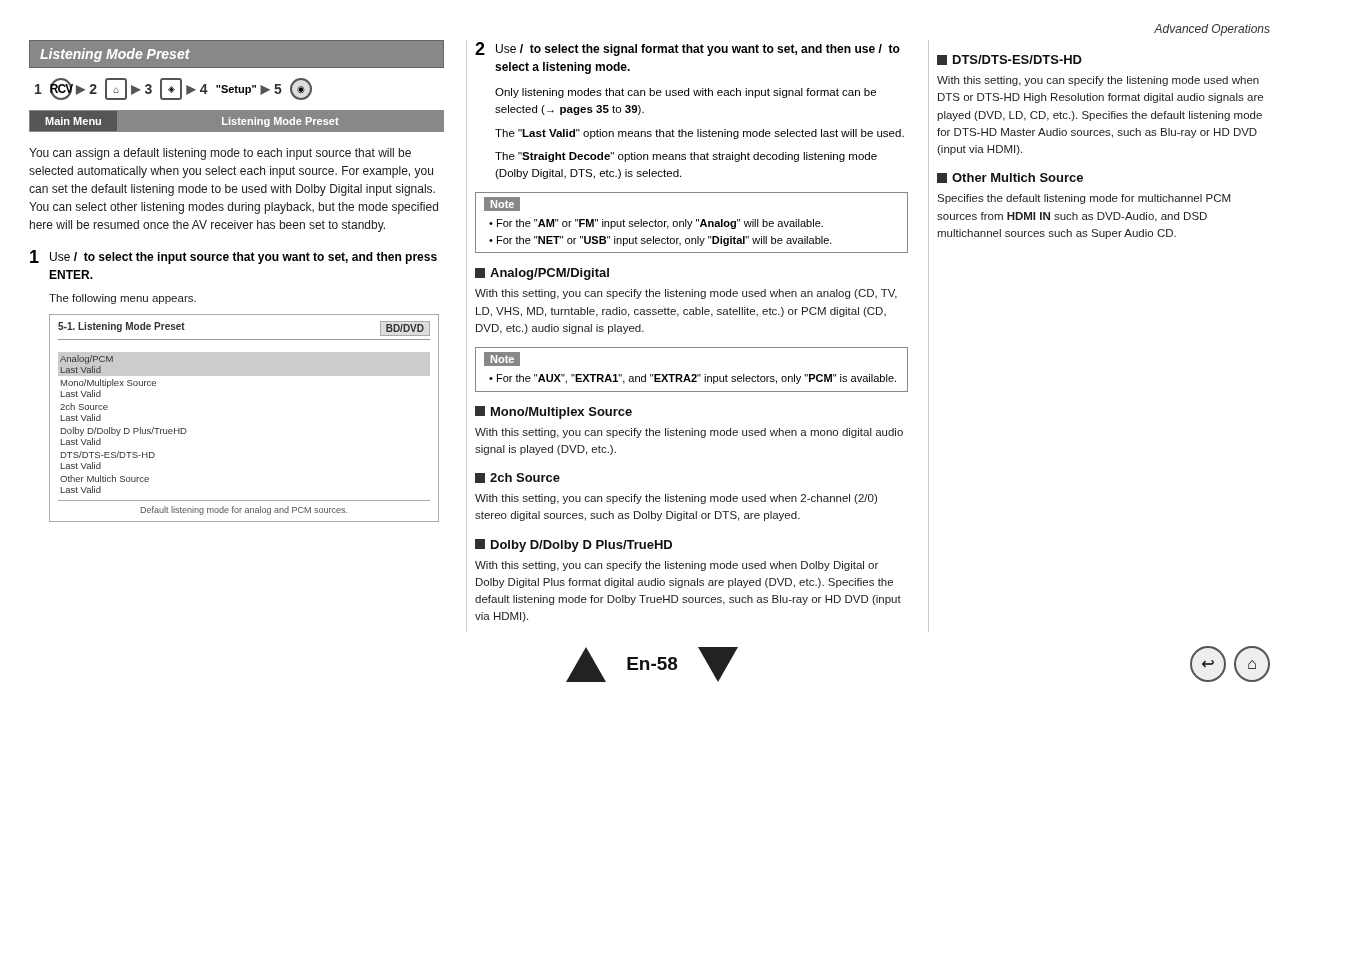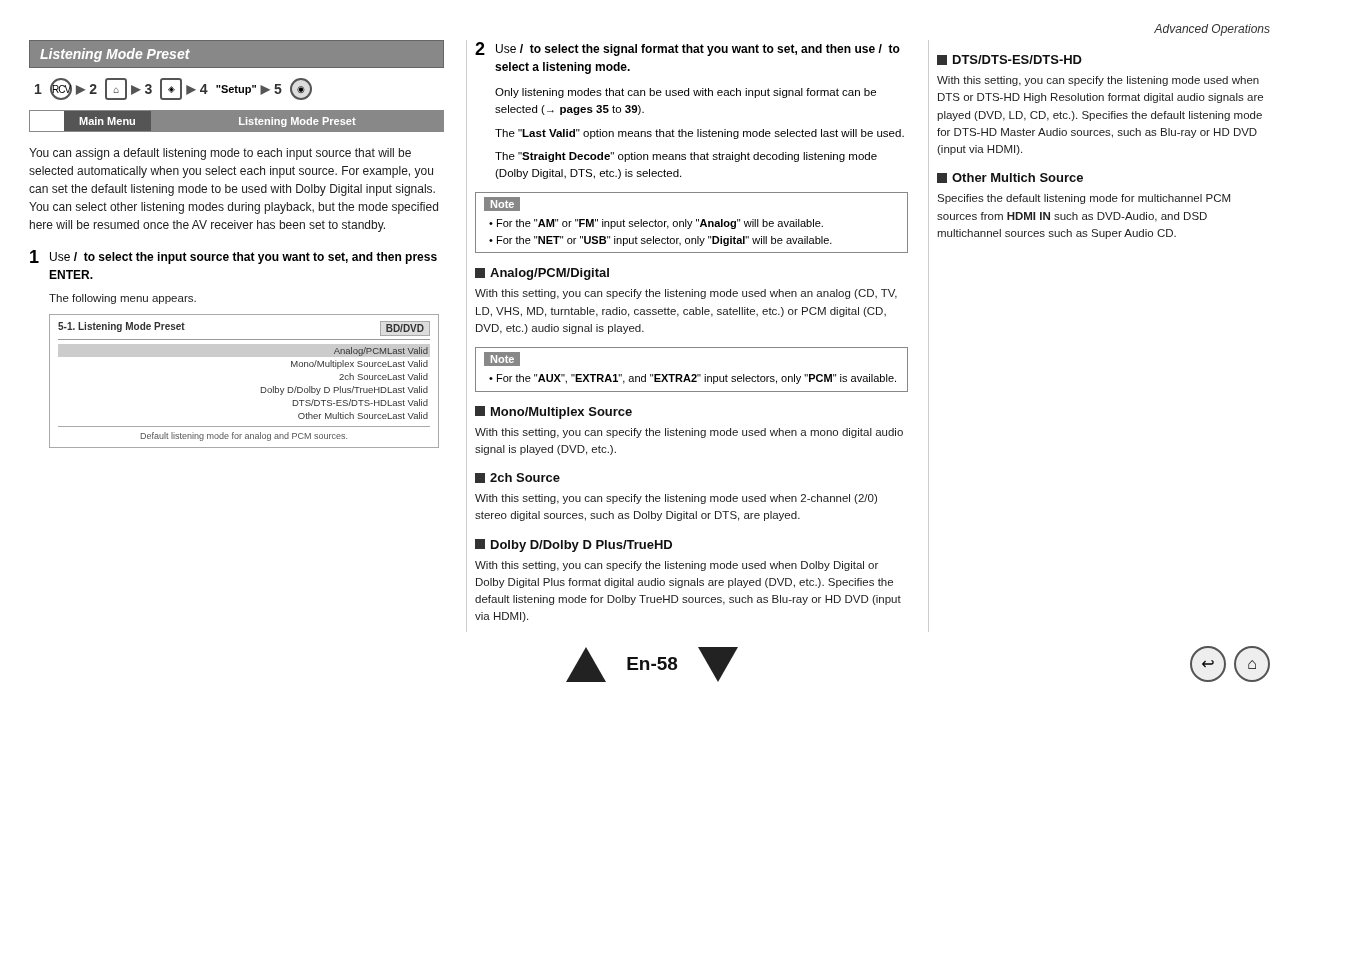"RCV" .receiver-icon { font-size: 10px -> 12px; font-weight: normal -> bold }
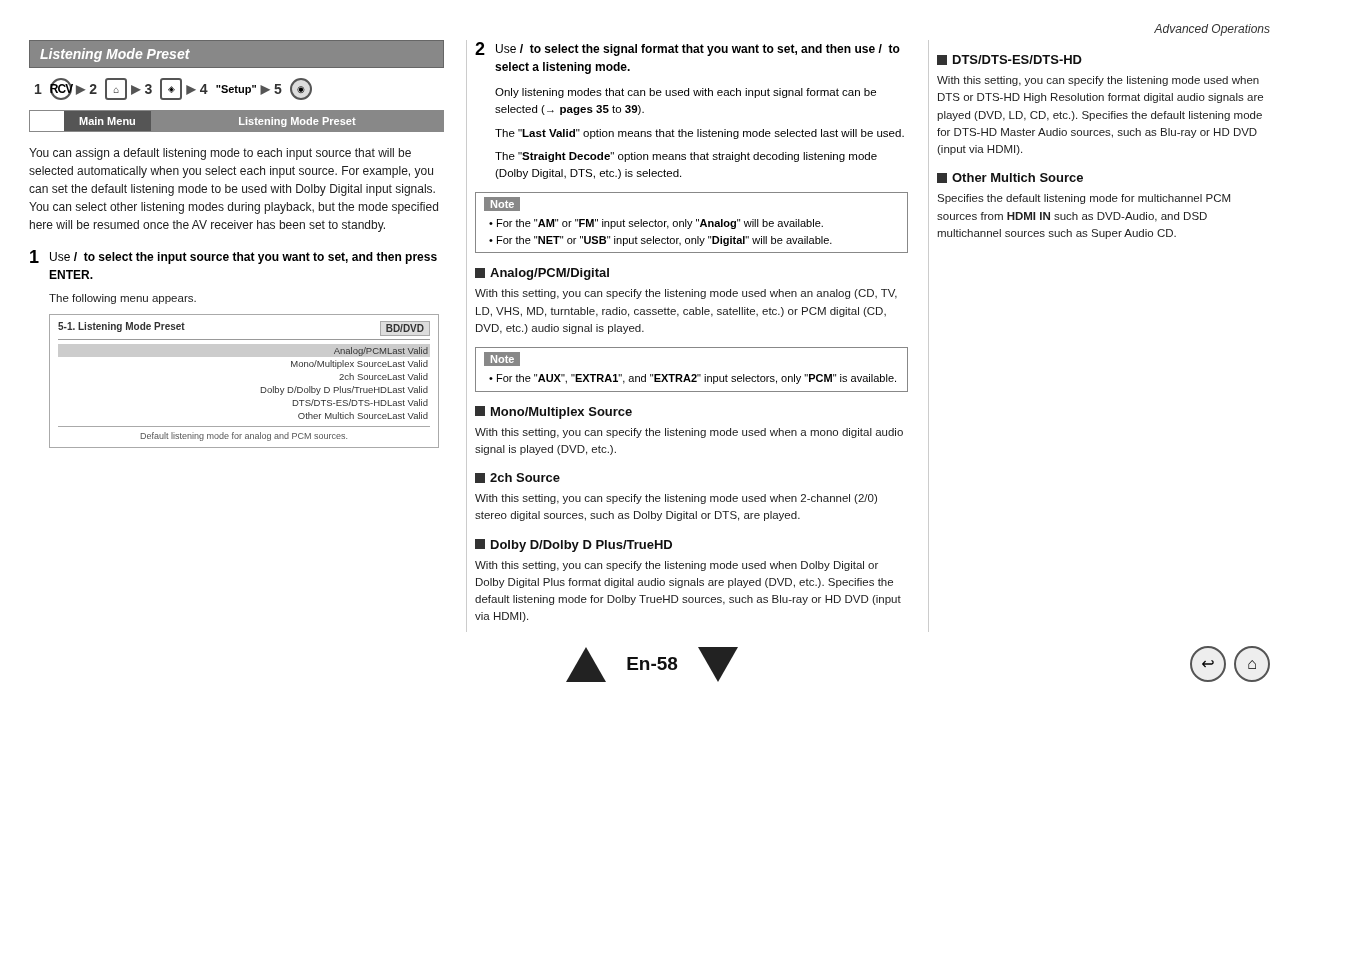"Main Menu" .breadcrumb-main { margin-left: 34px -> none }
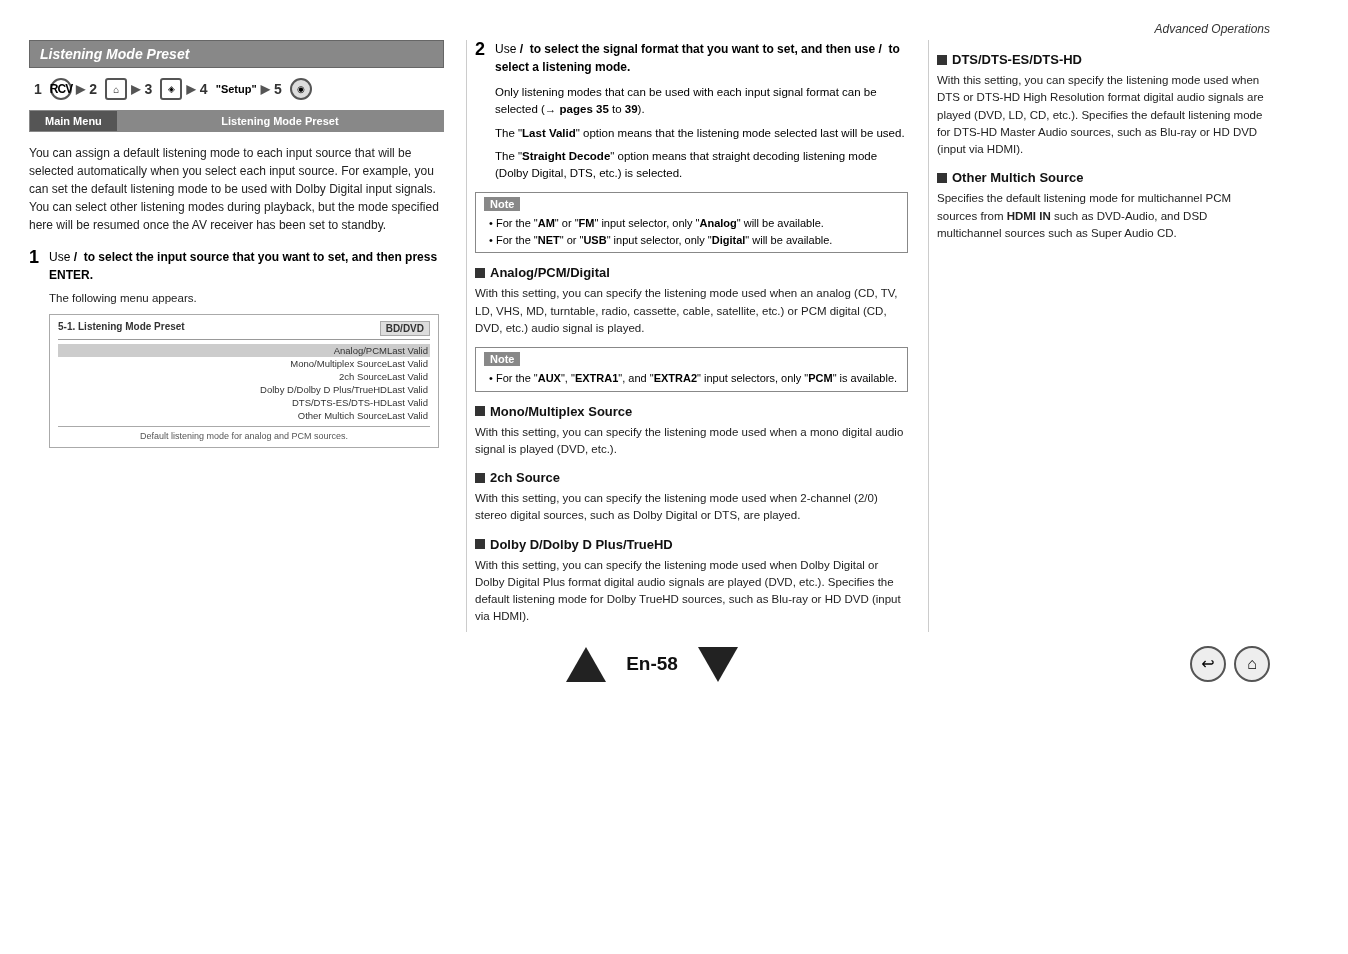"5-1. Listening Mode Preset" .menu-header-row { margin-bottom: 4px -> 12px }
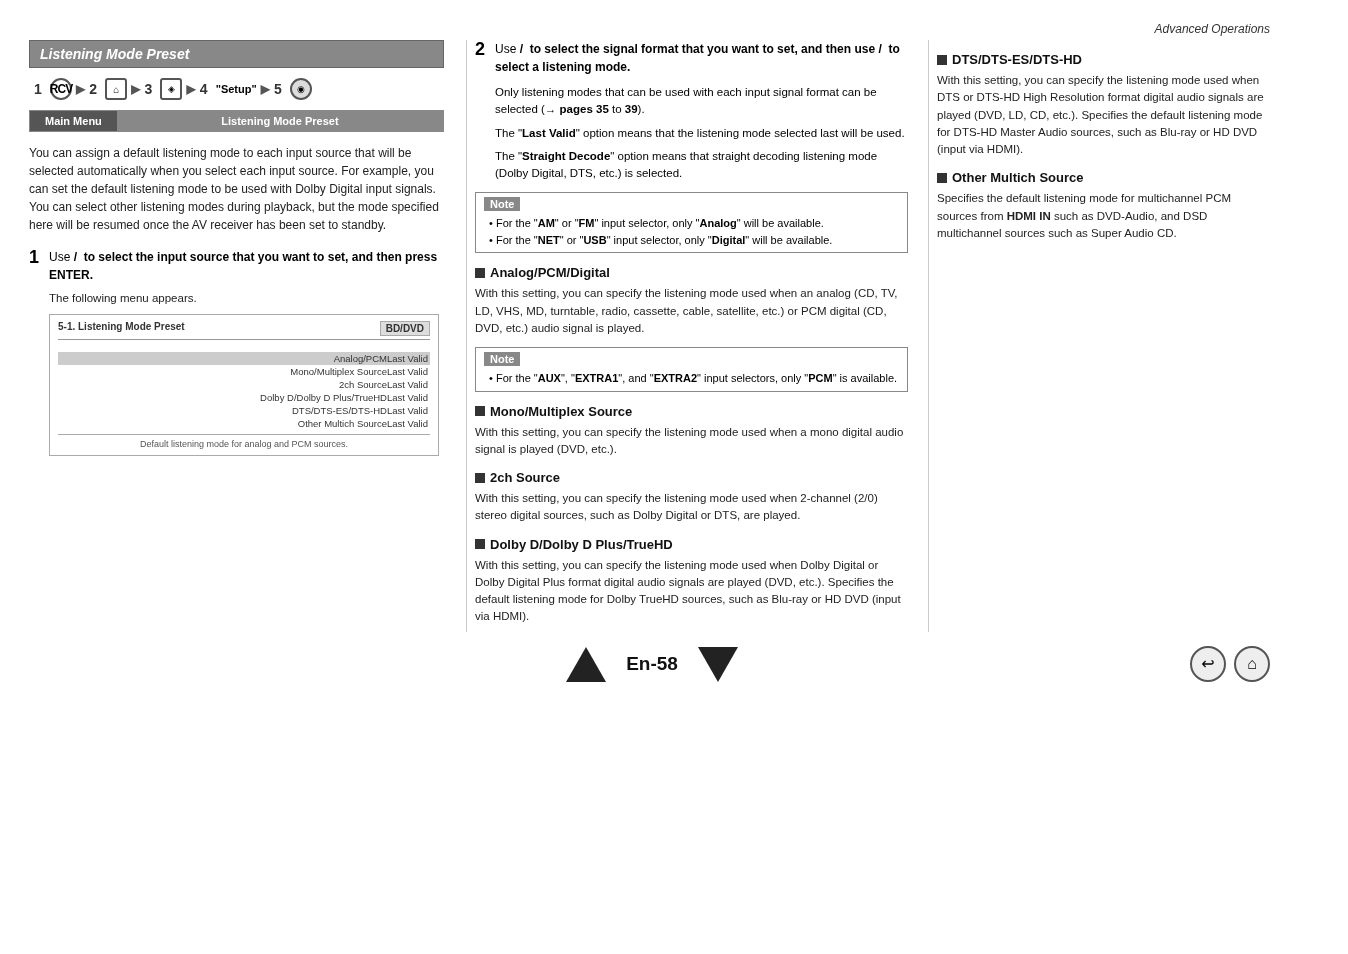"Analog/PCM" .menu-row { flex-direction: none -> column }
